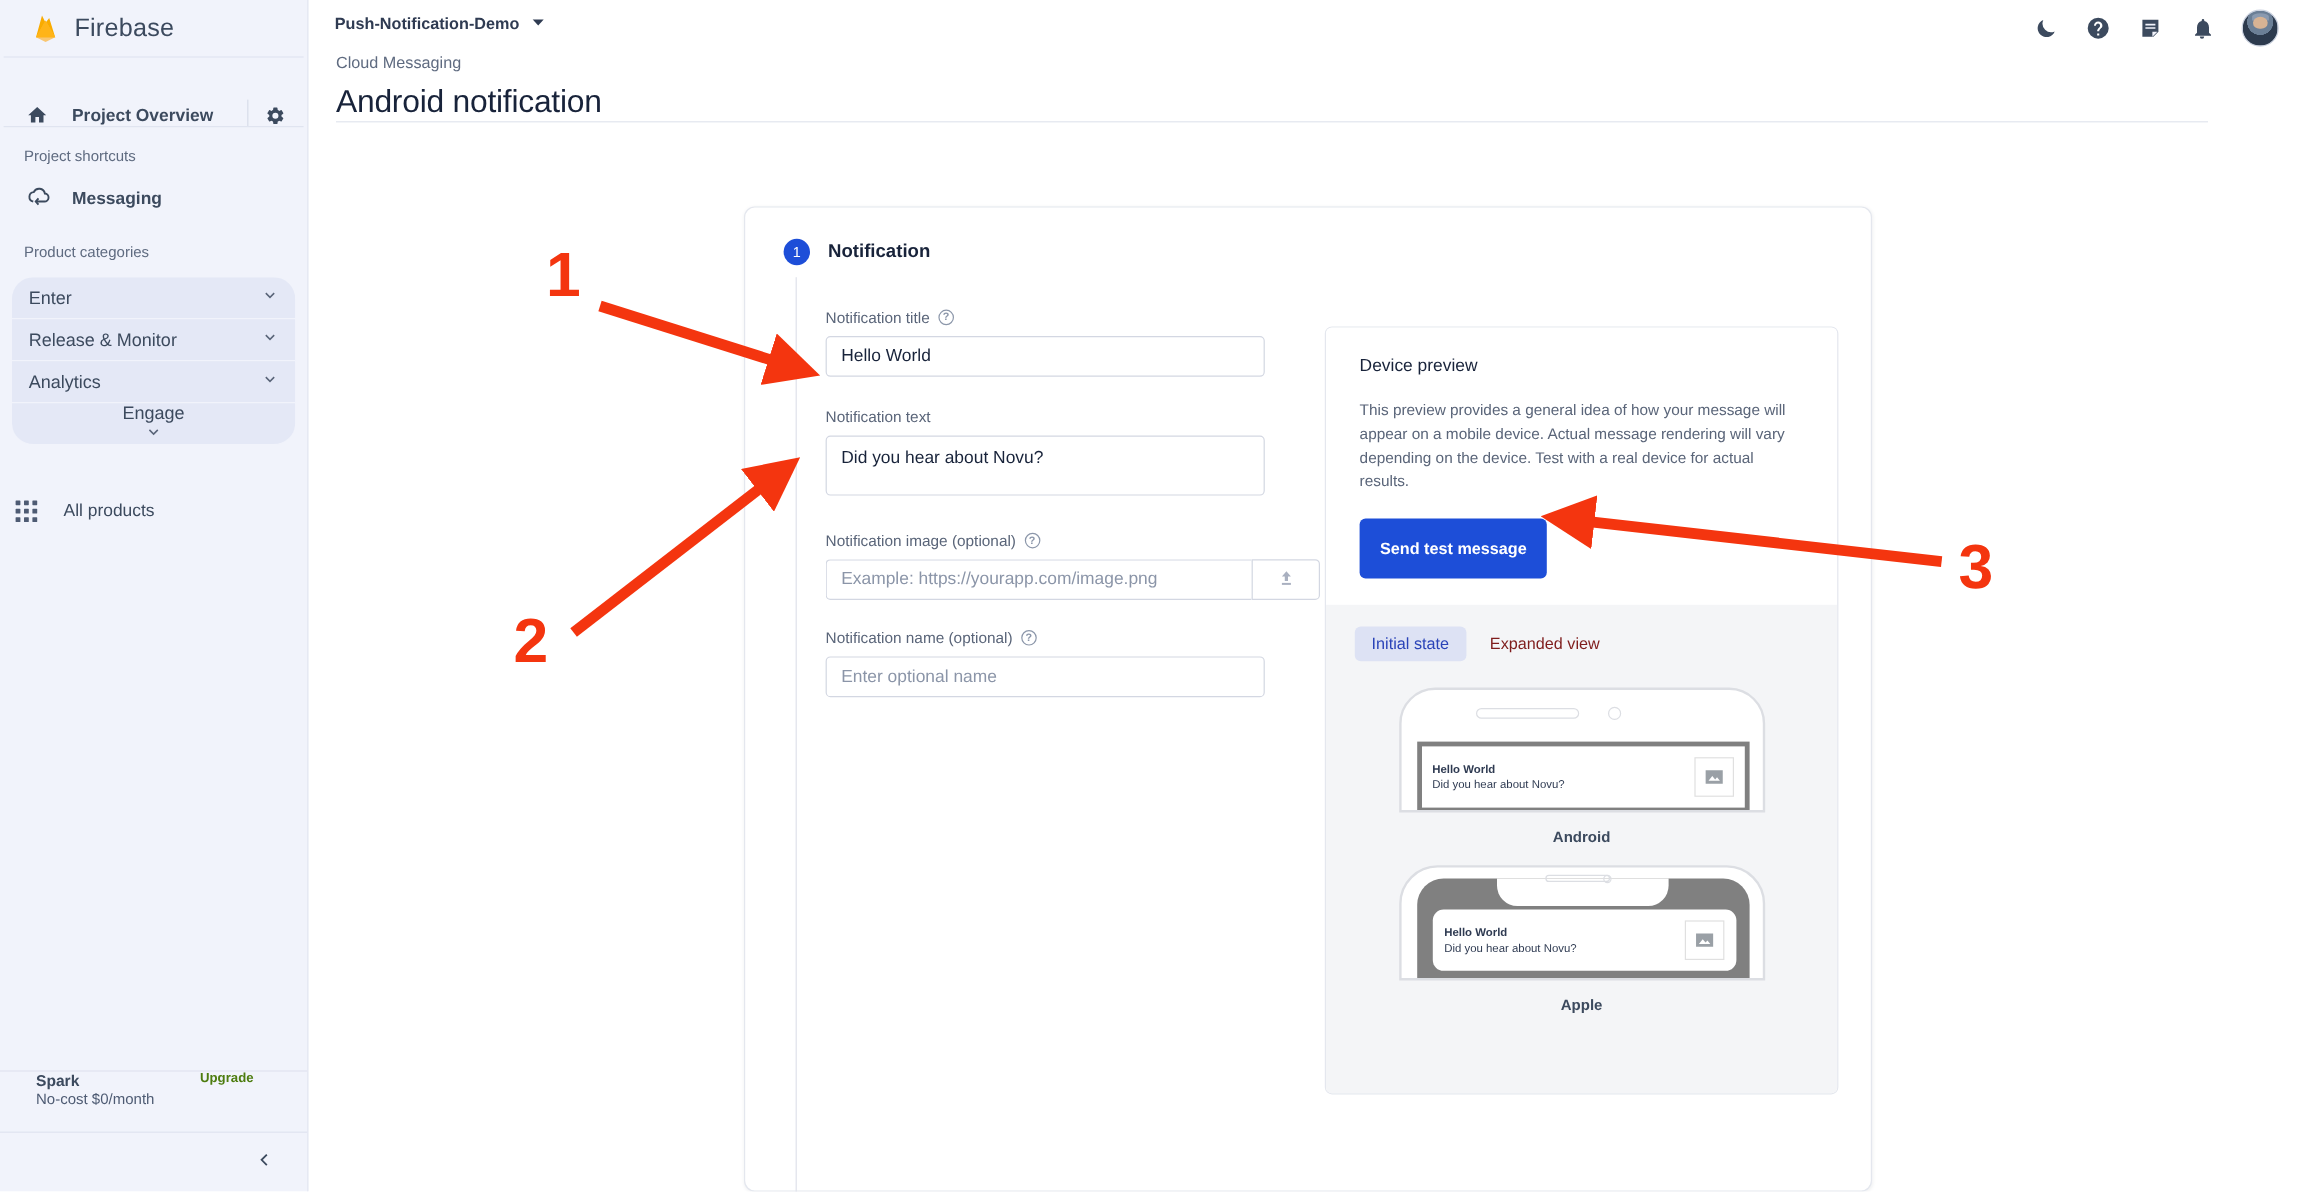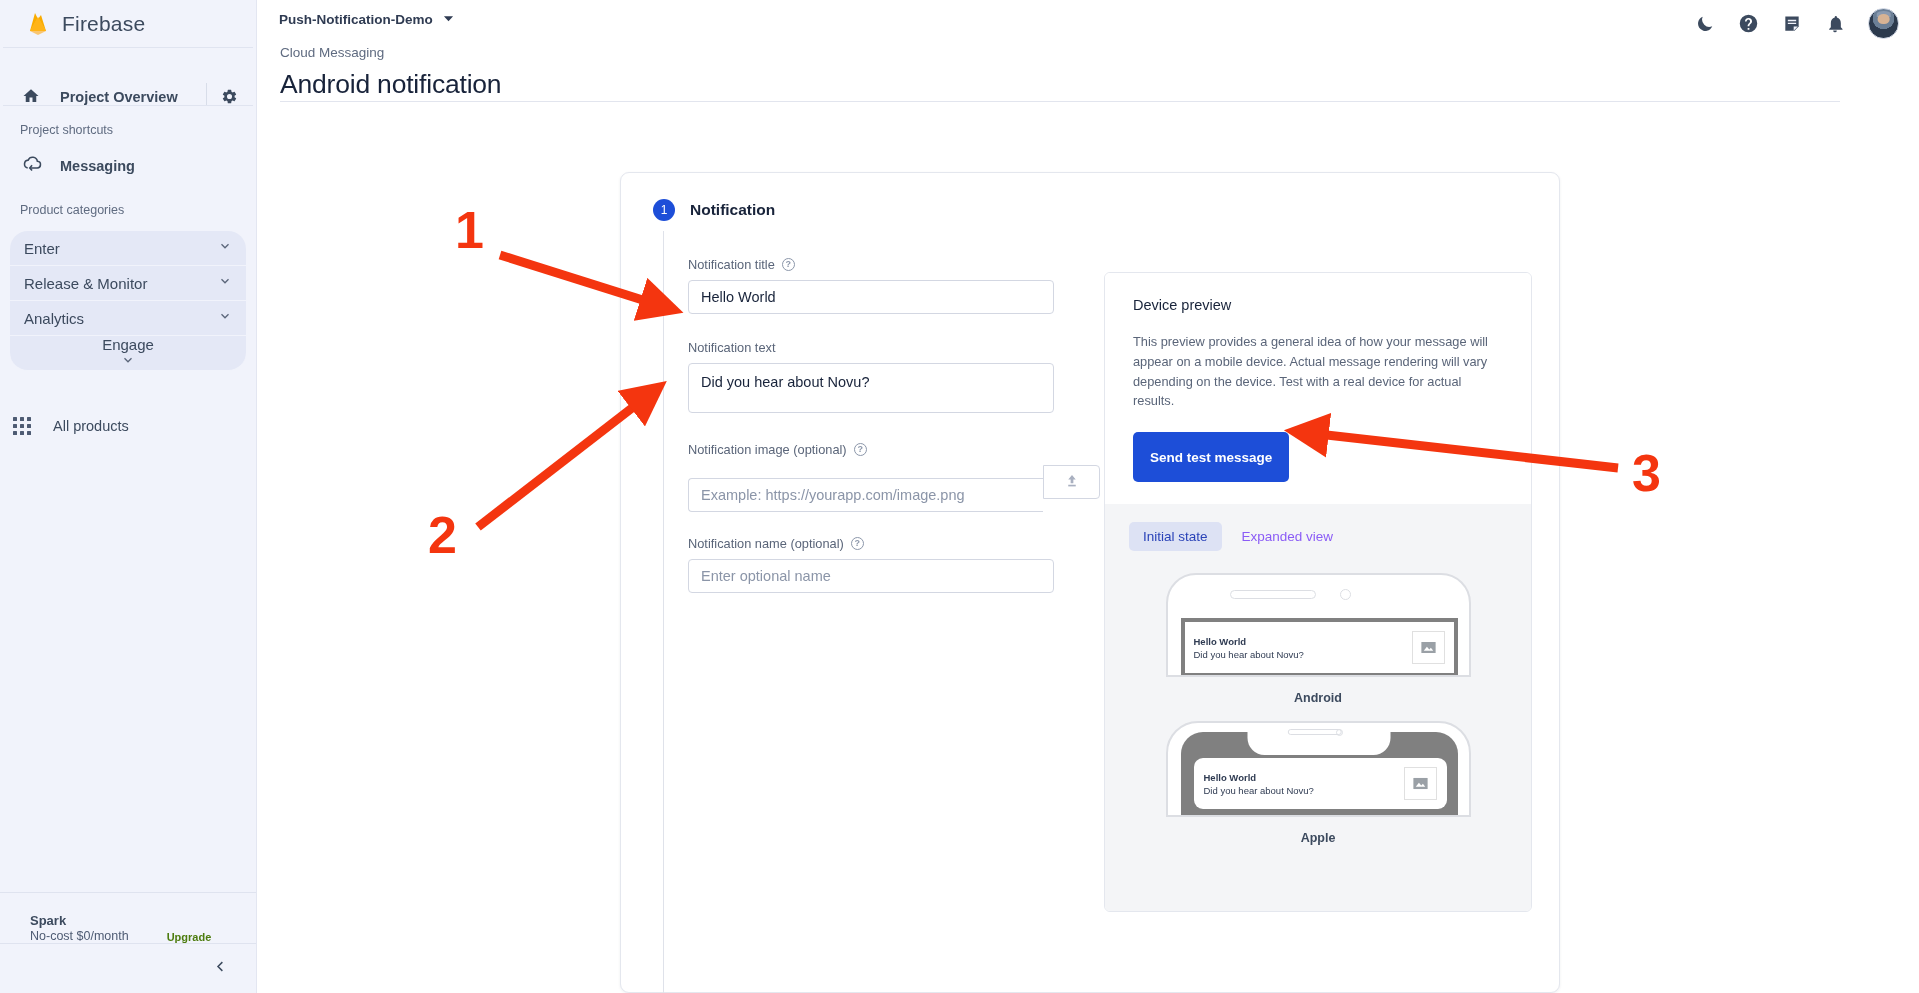"Example: https://yourapp.com/image.png" .img-row .f-input { margin-top: 13px -> 0 }
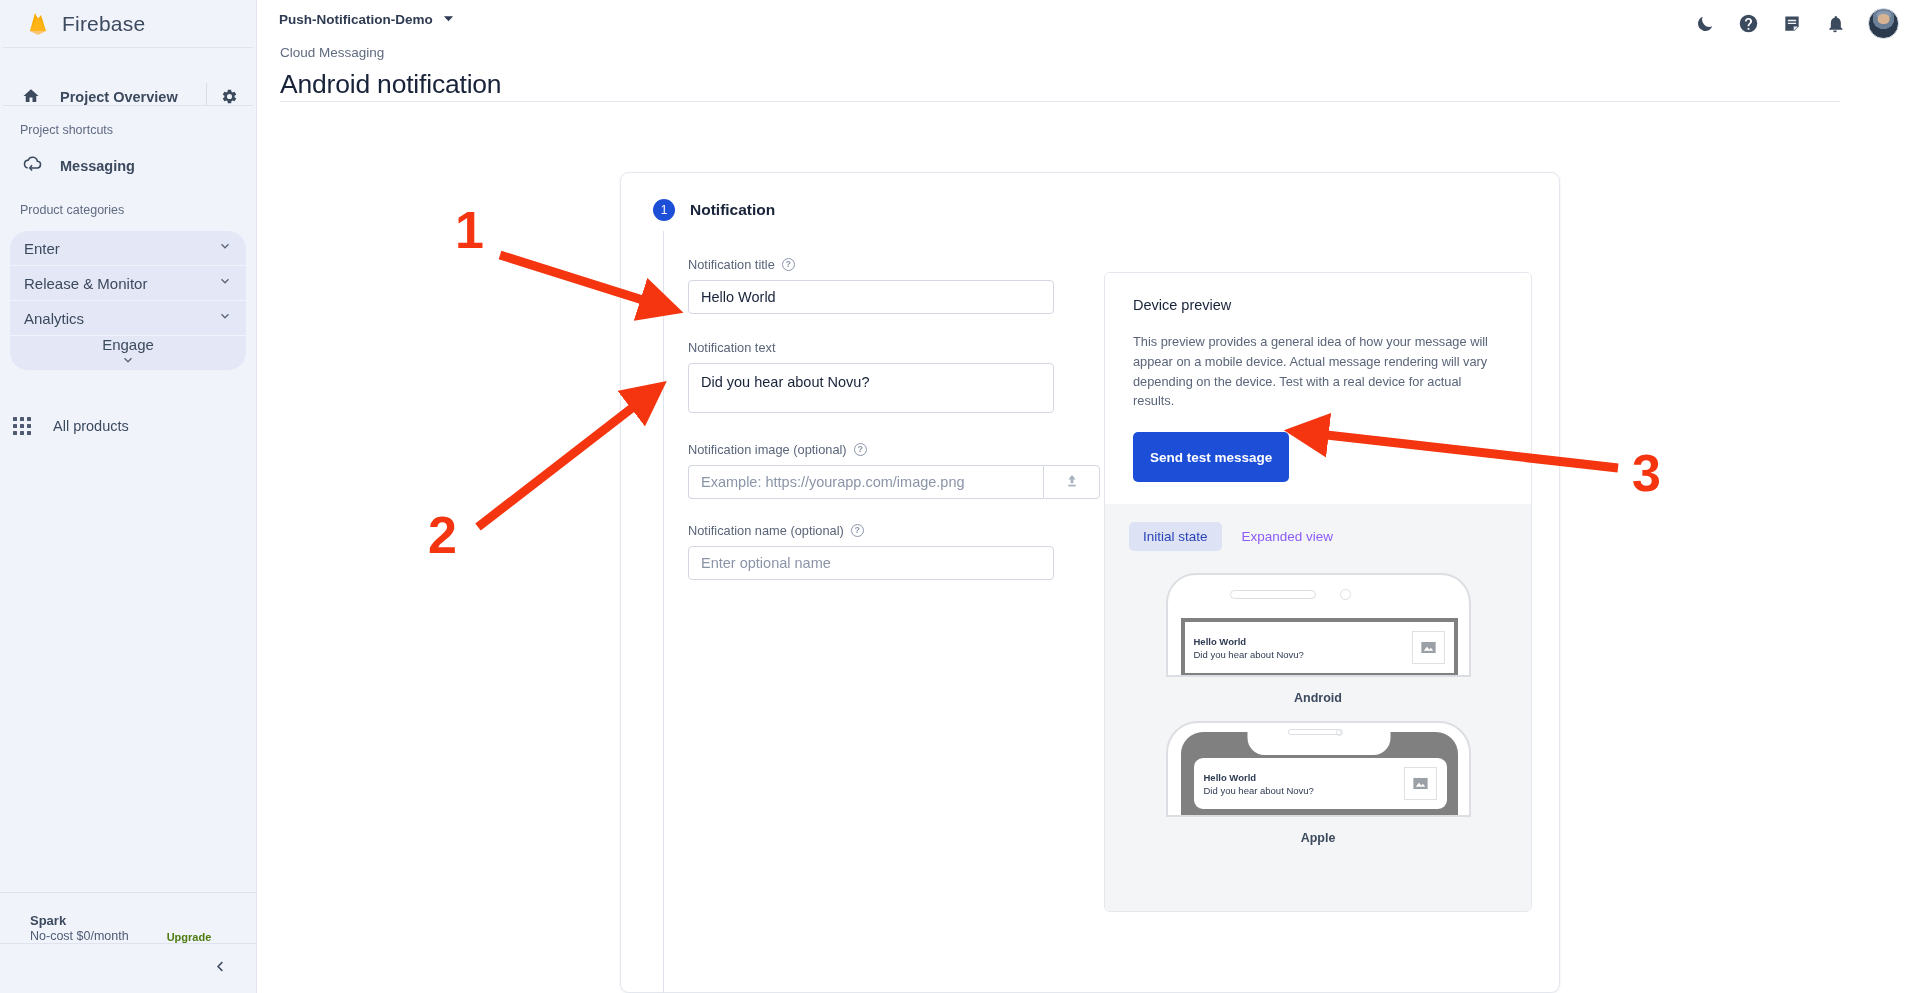"Expanded view" .tab { color: #8b5cf6 -> #7f1d1d }
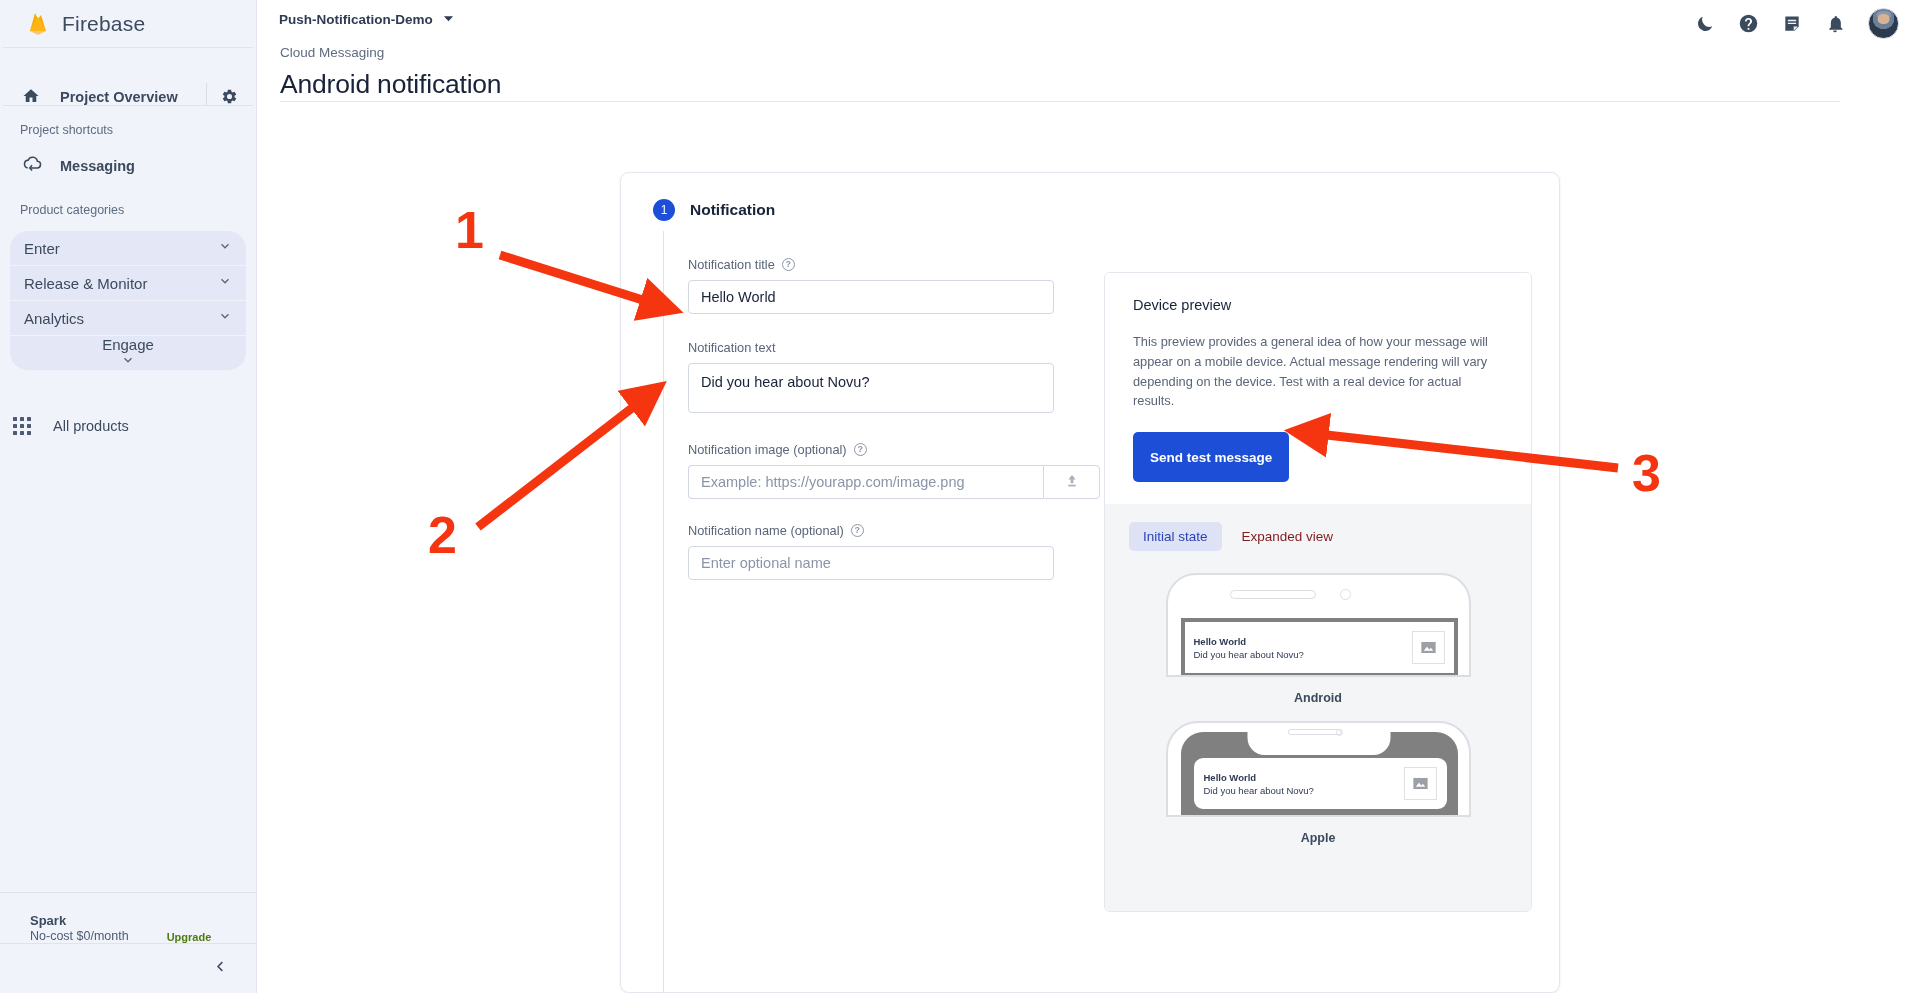"Spark" .plan-box { align-items: flex-end -> flex-start }
